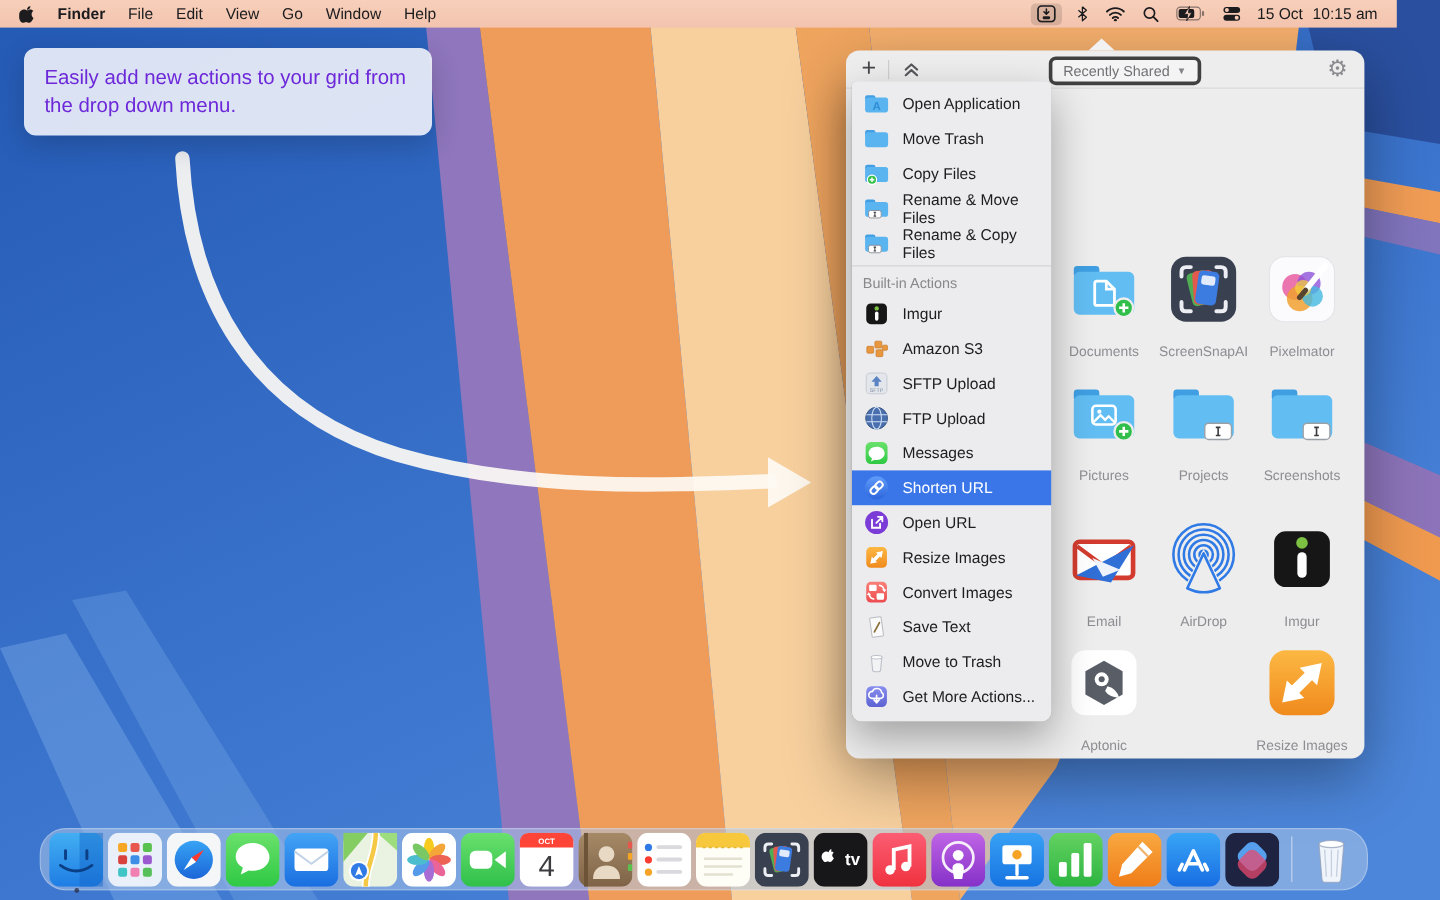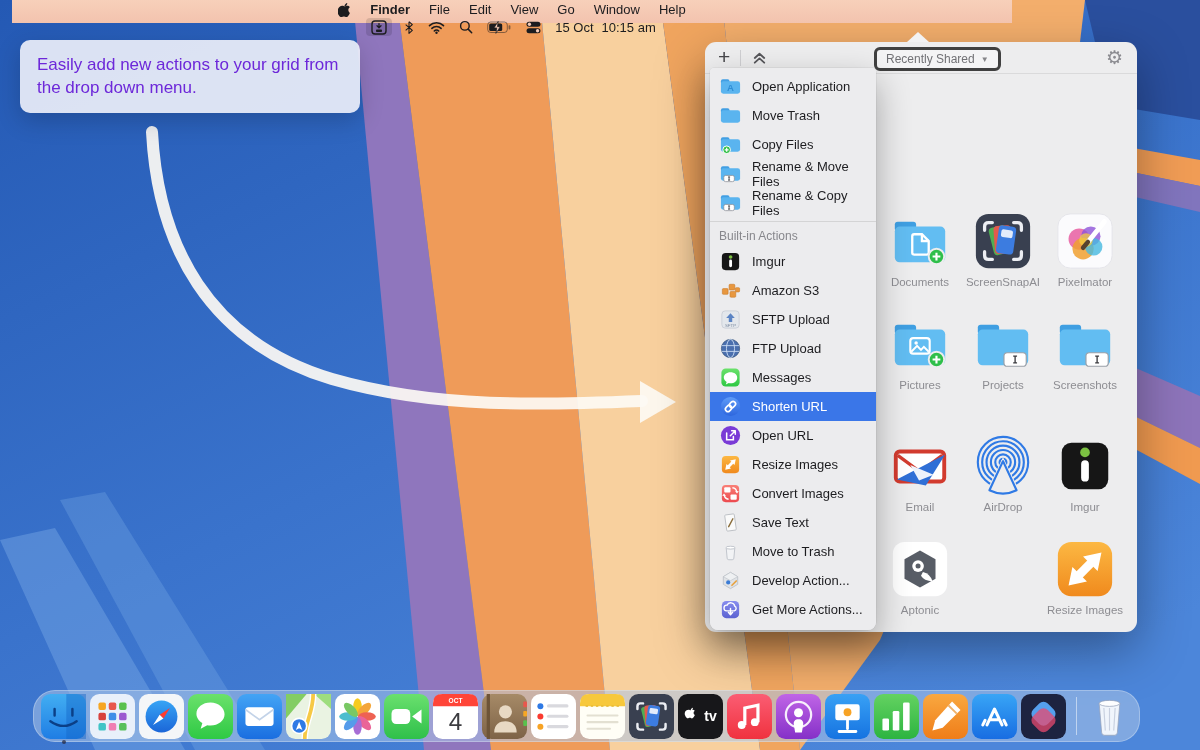"Finder" #menubar { flex-direction: column -> none; left: 12px -> 0; width: 1000px -> 1164px }
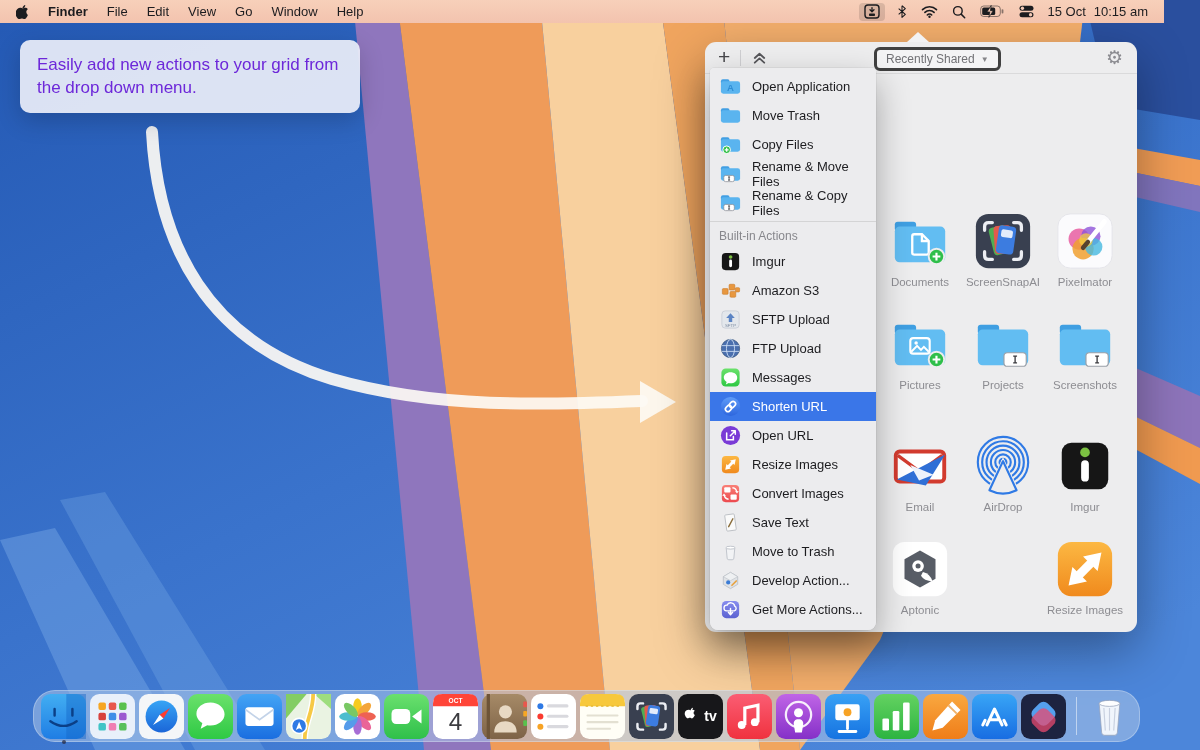"Documents" .glabel { margin-top: 4px -> 16px }
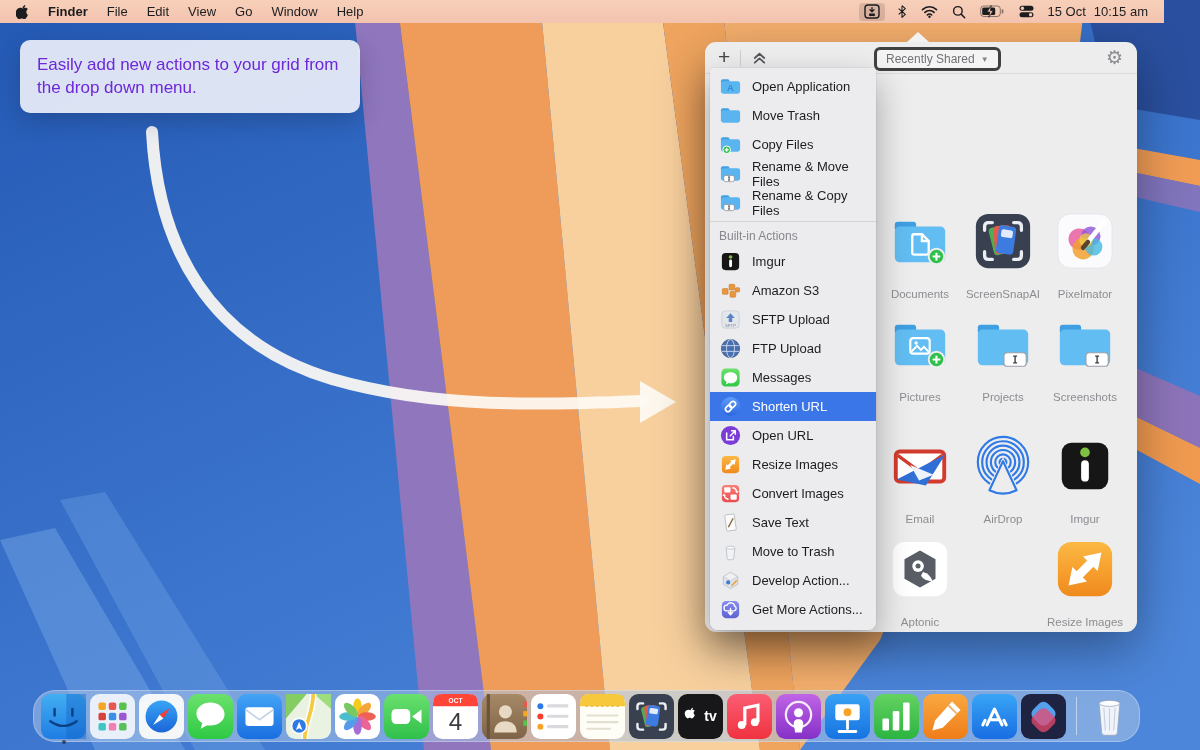"Develop Action..." div.mrow { html: <div> <svg> <polygon></polygon> <polygon></polygon> <circle></circle> <path></path> </svg> <span>Develop Action...</span> </div> -> none }
